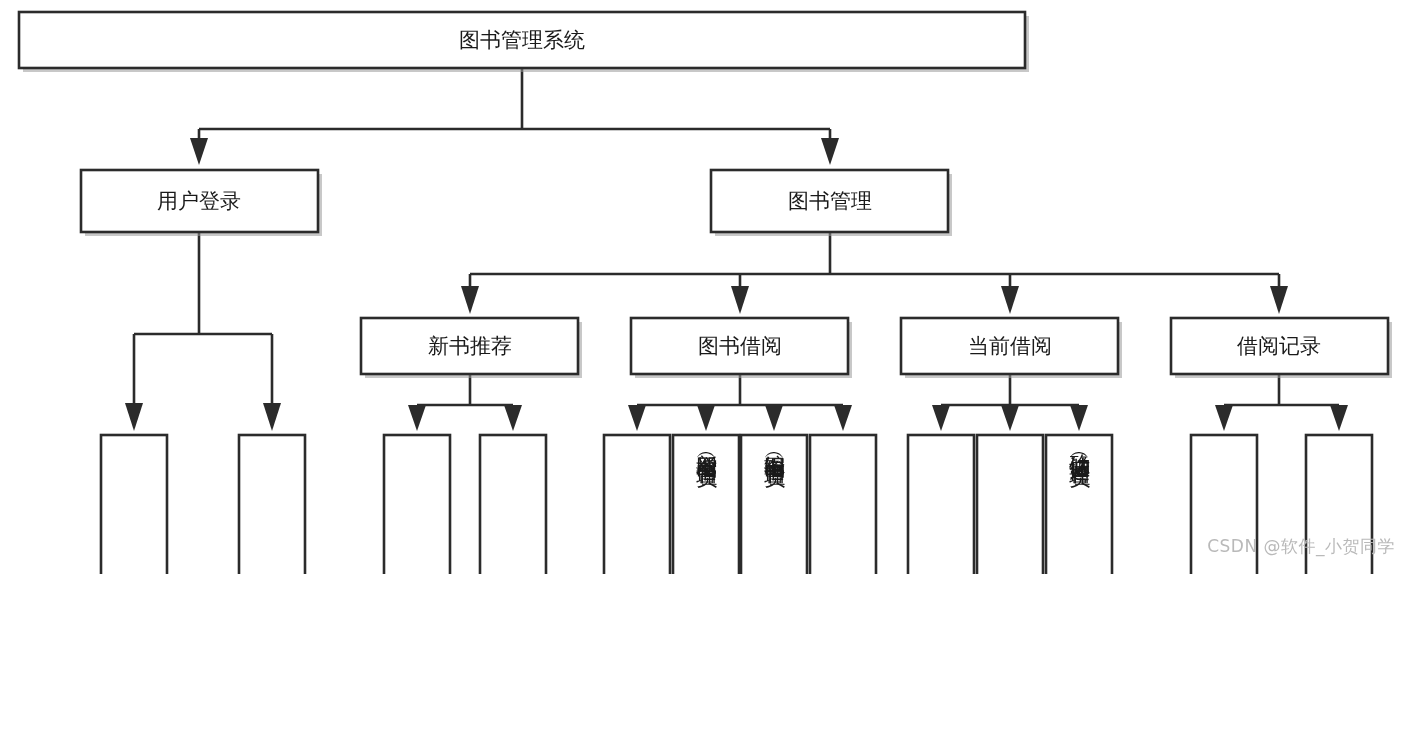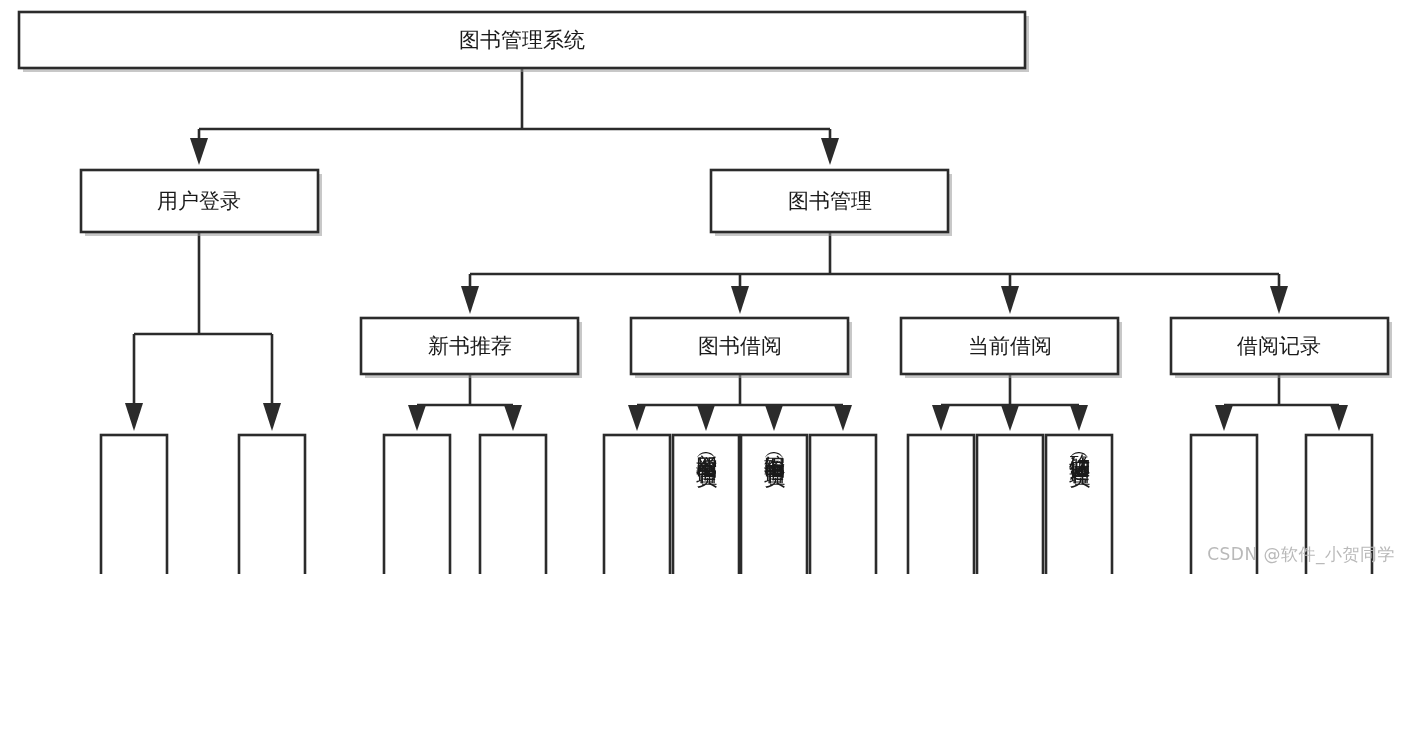"CSDN @软件_小贺同学" .watermark { bottom: 8px -> 16px }
